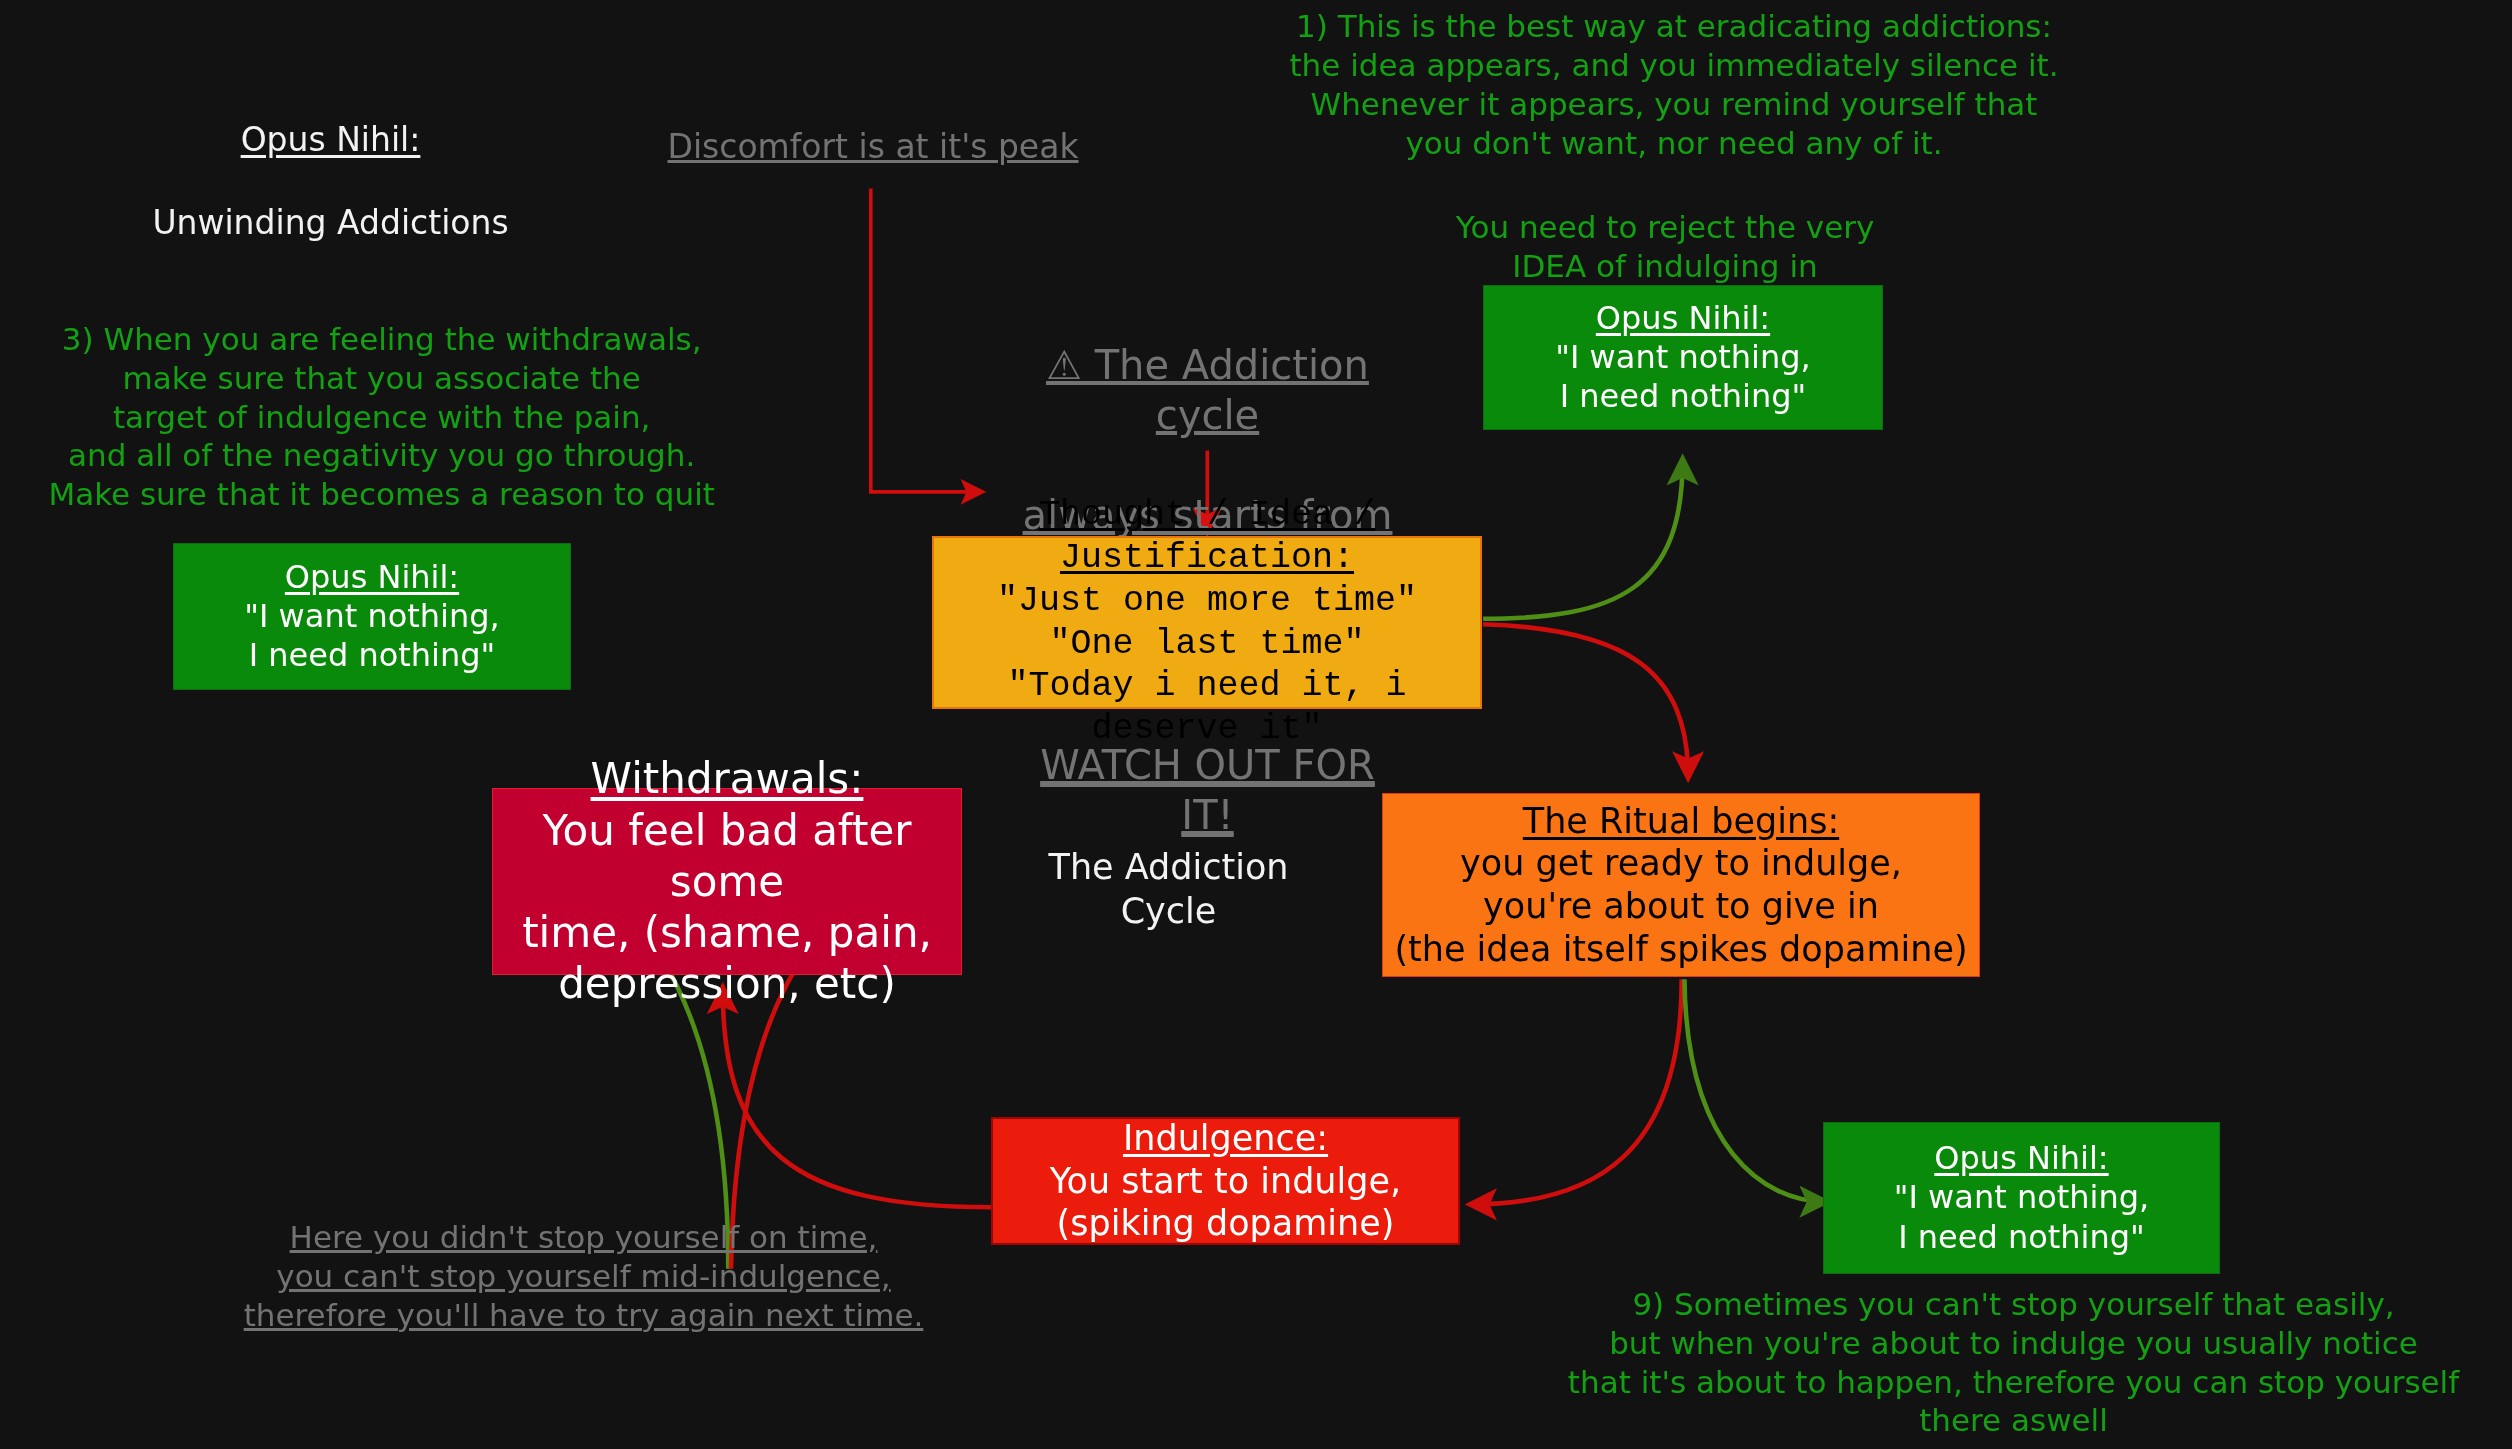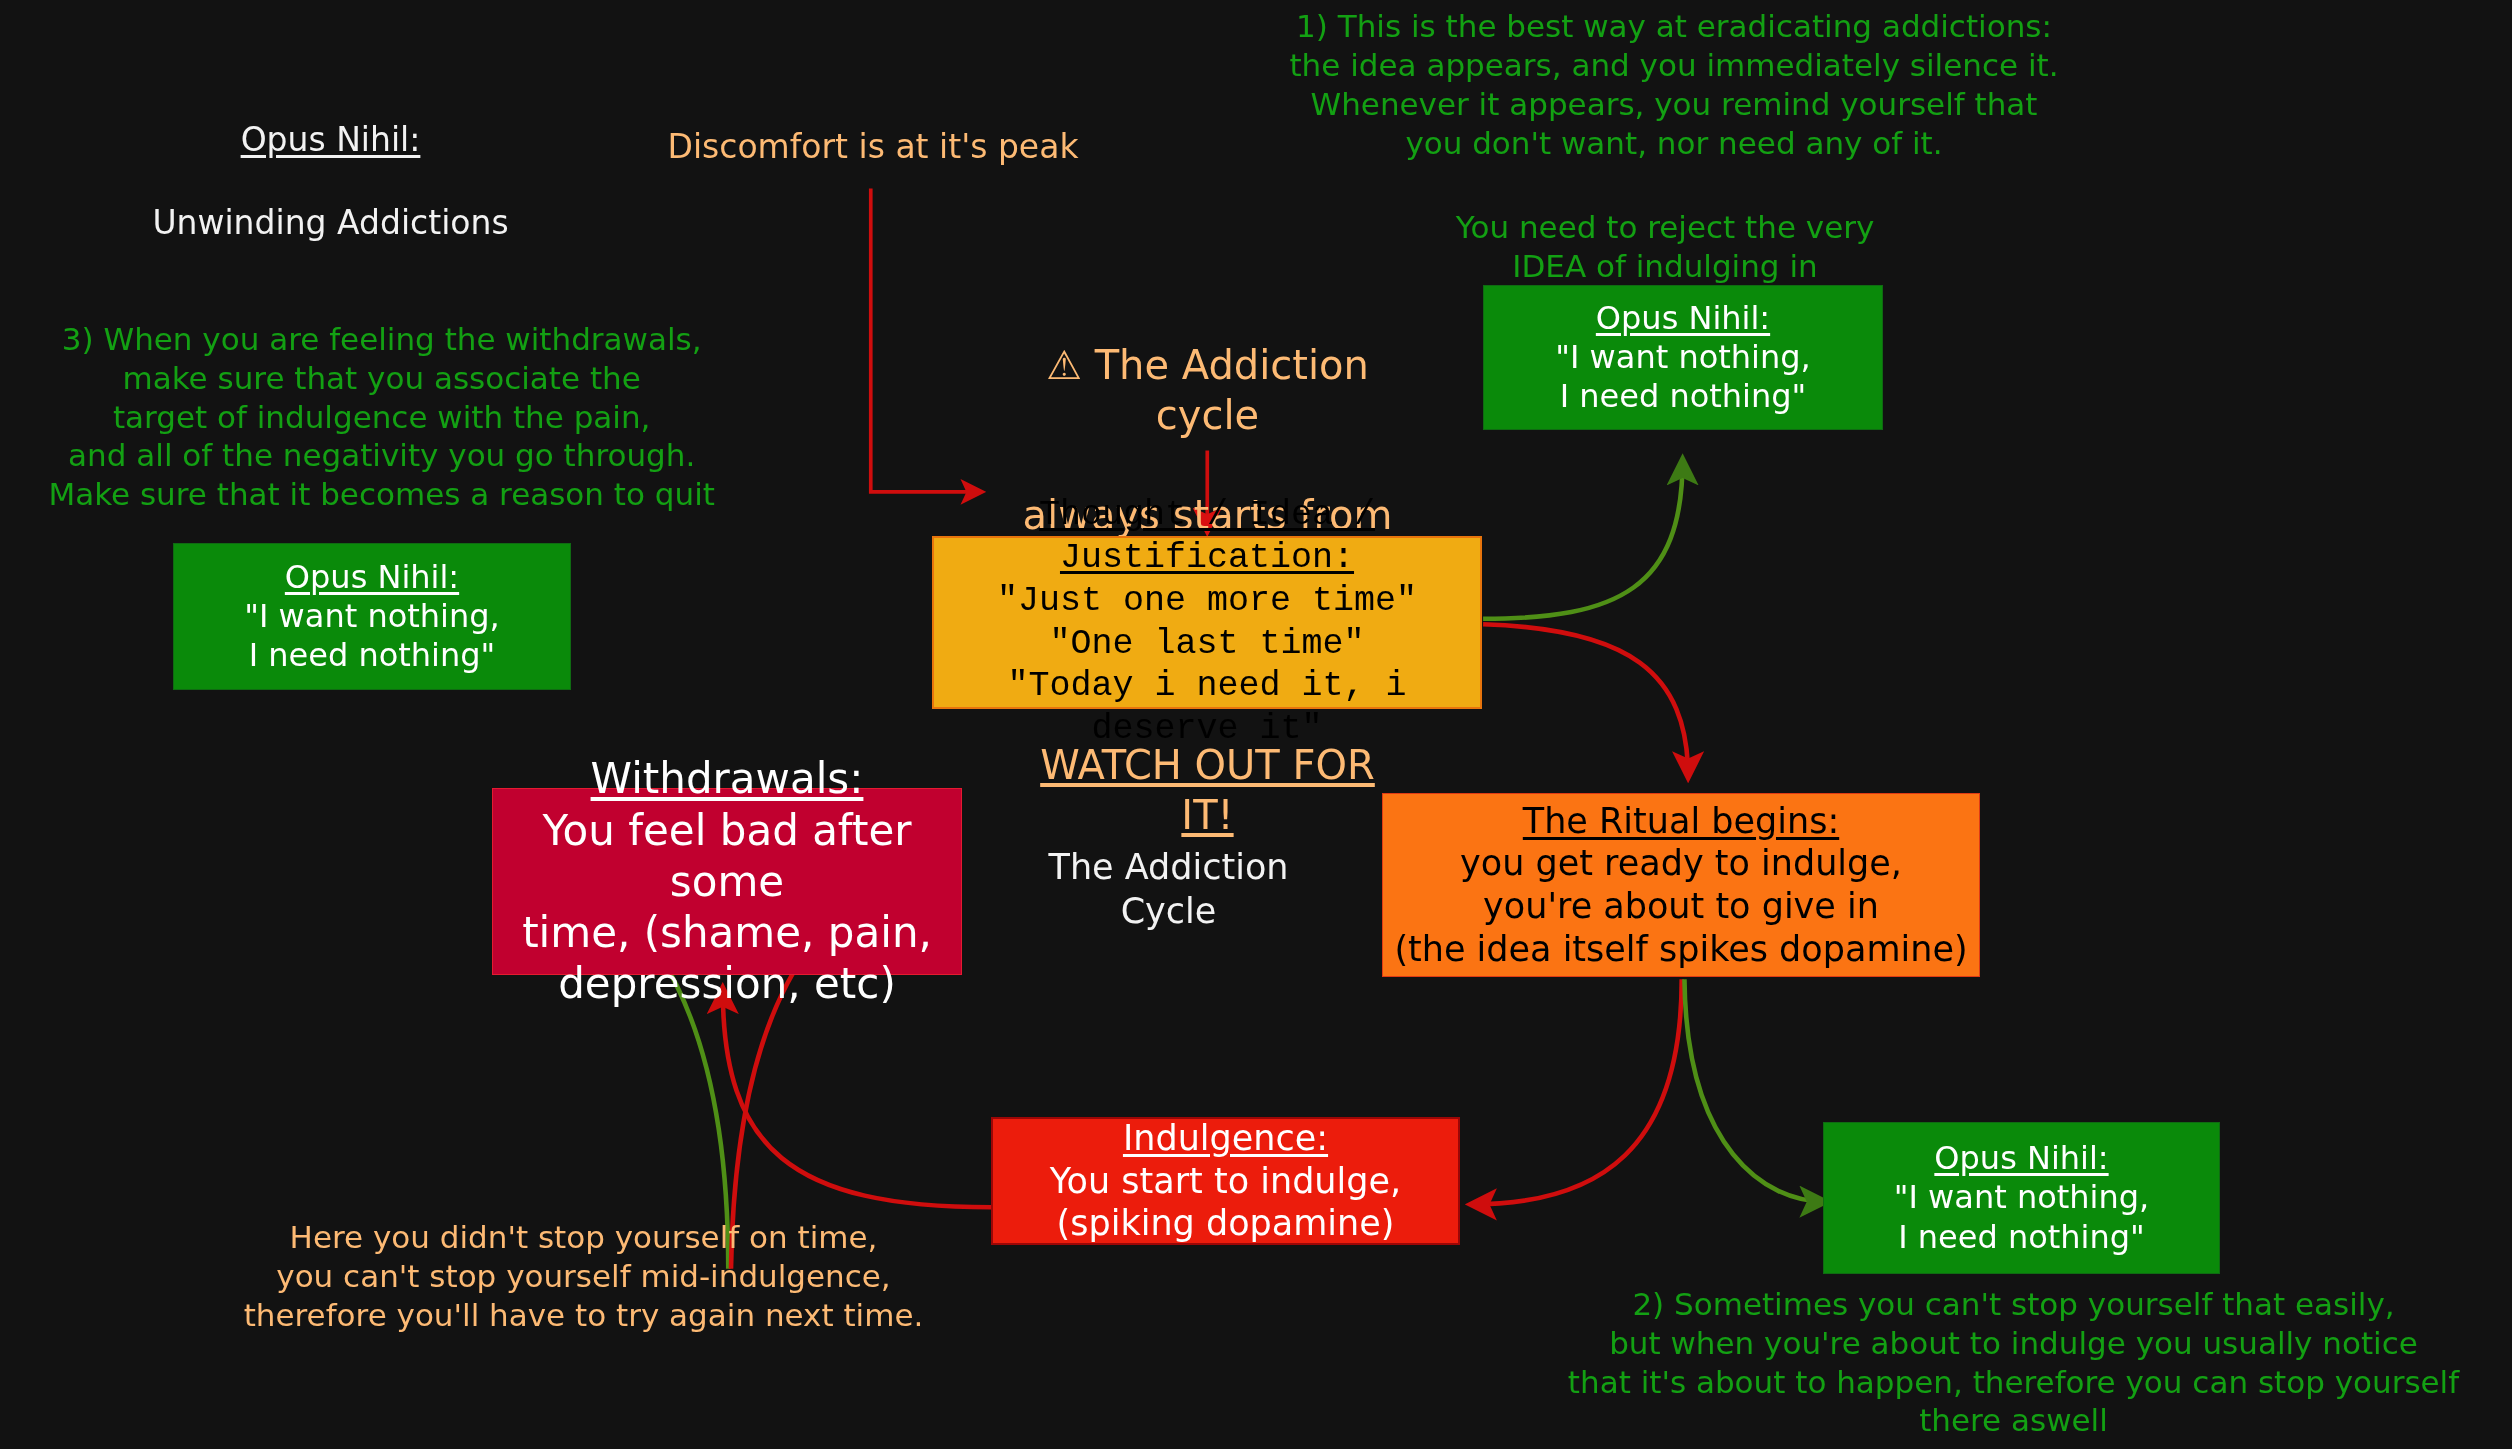"Discomfort is at it's peak" .red-text { color: #fdba74 -> #737373; text-decoration: none -> underline }
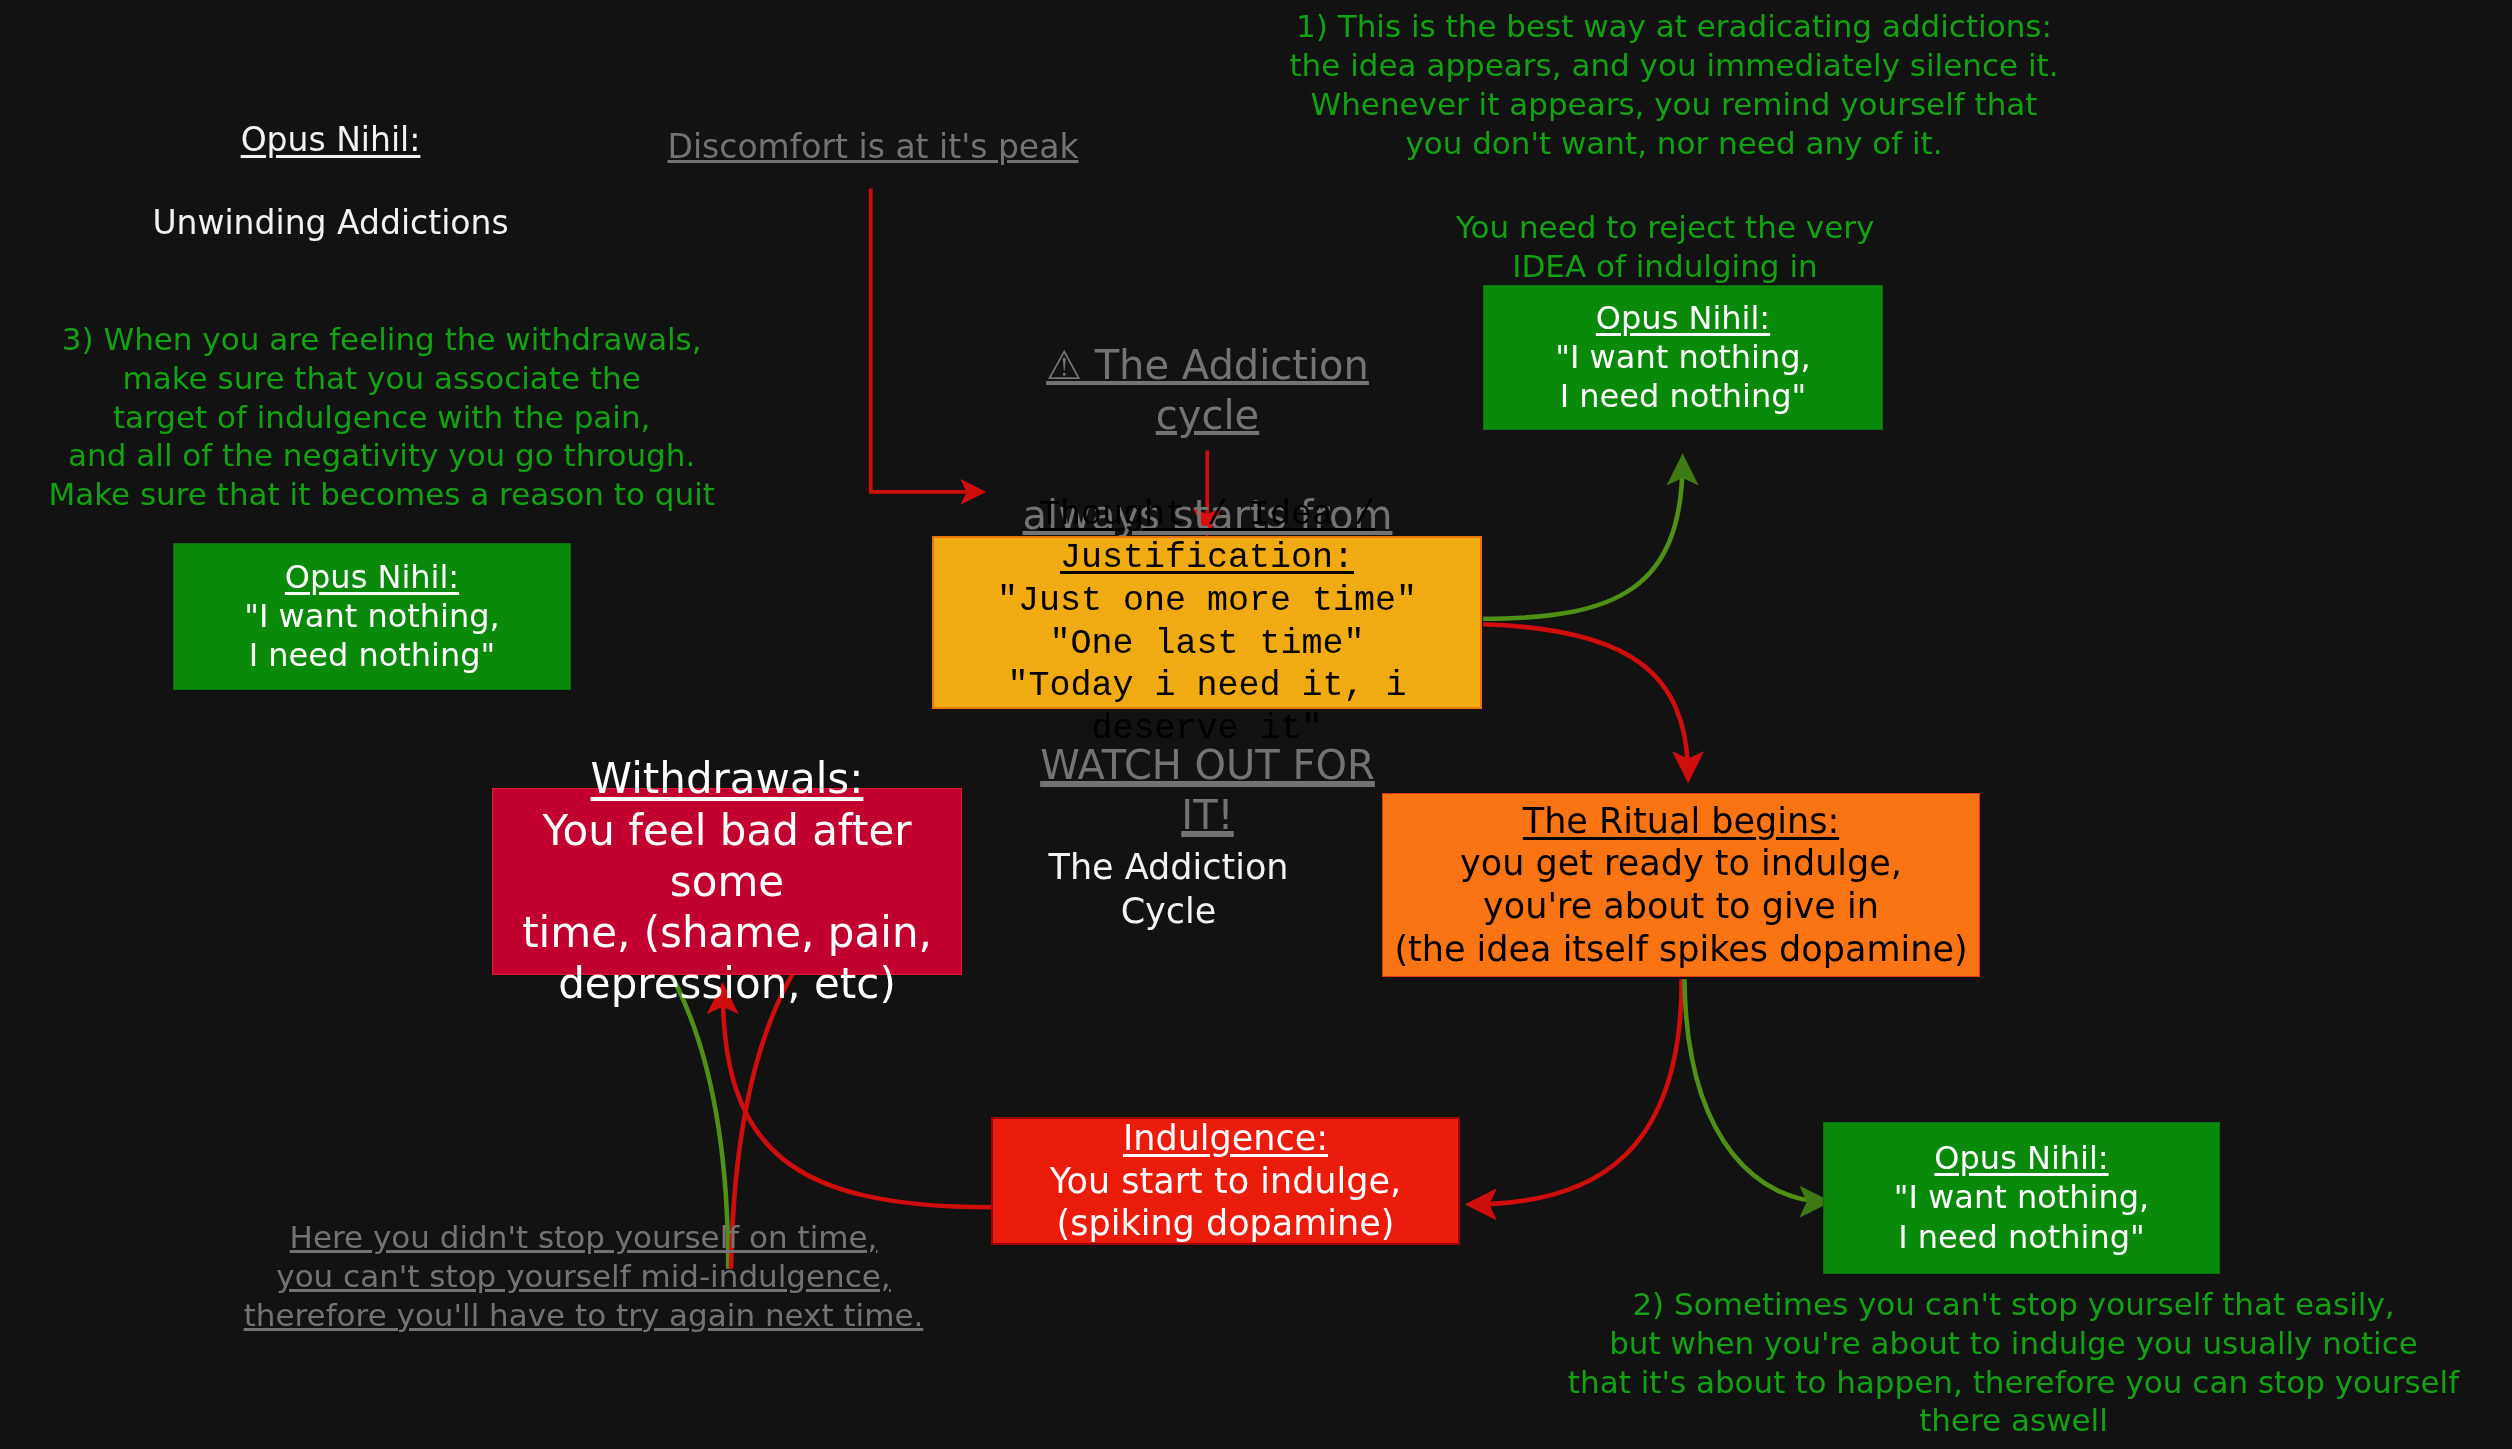"2) Sometimes you can't stop" div.freetext { text: 2 -> 9 }
